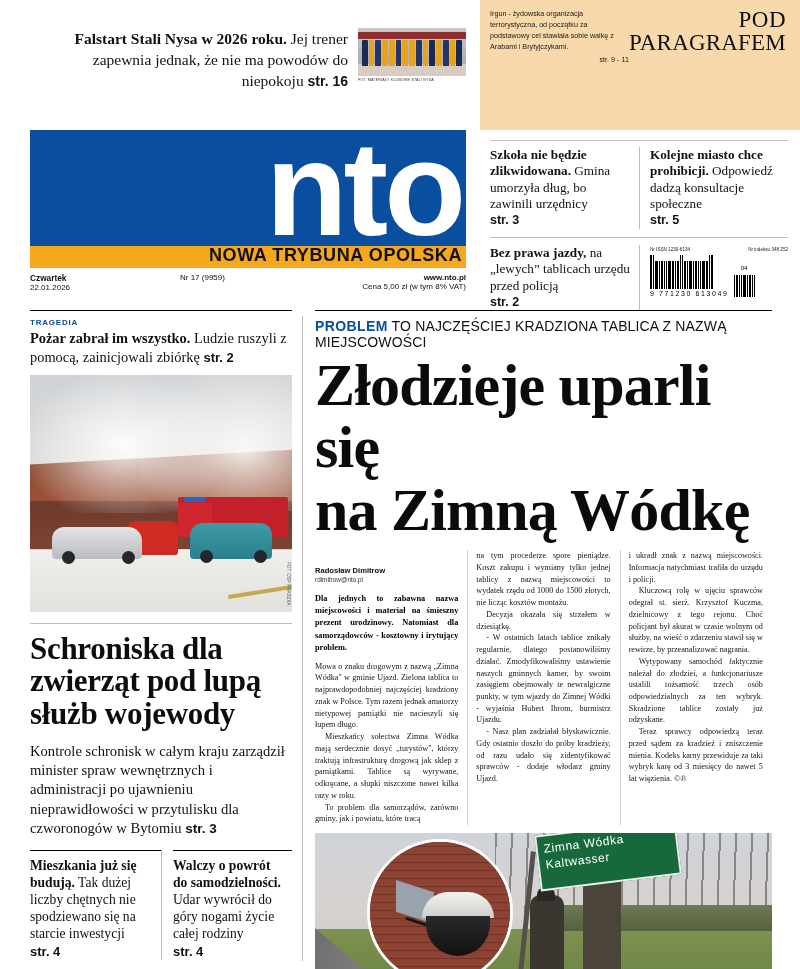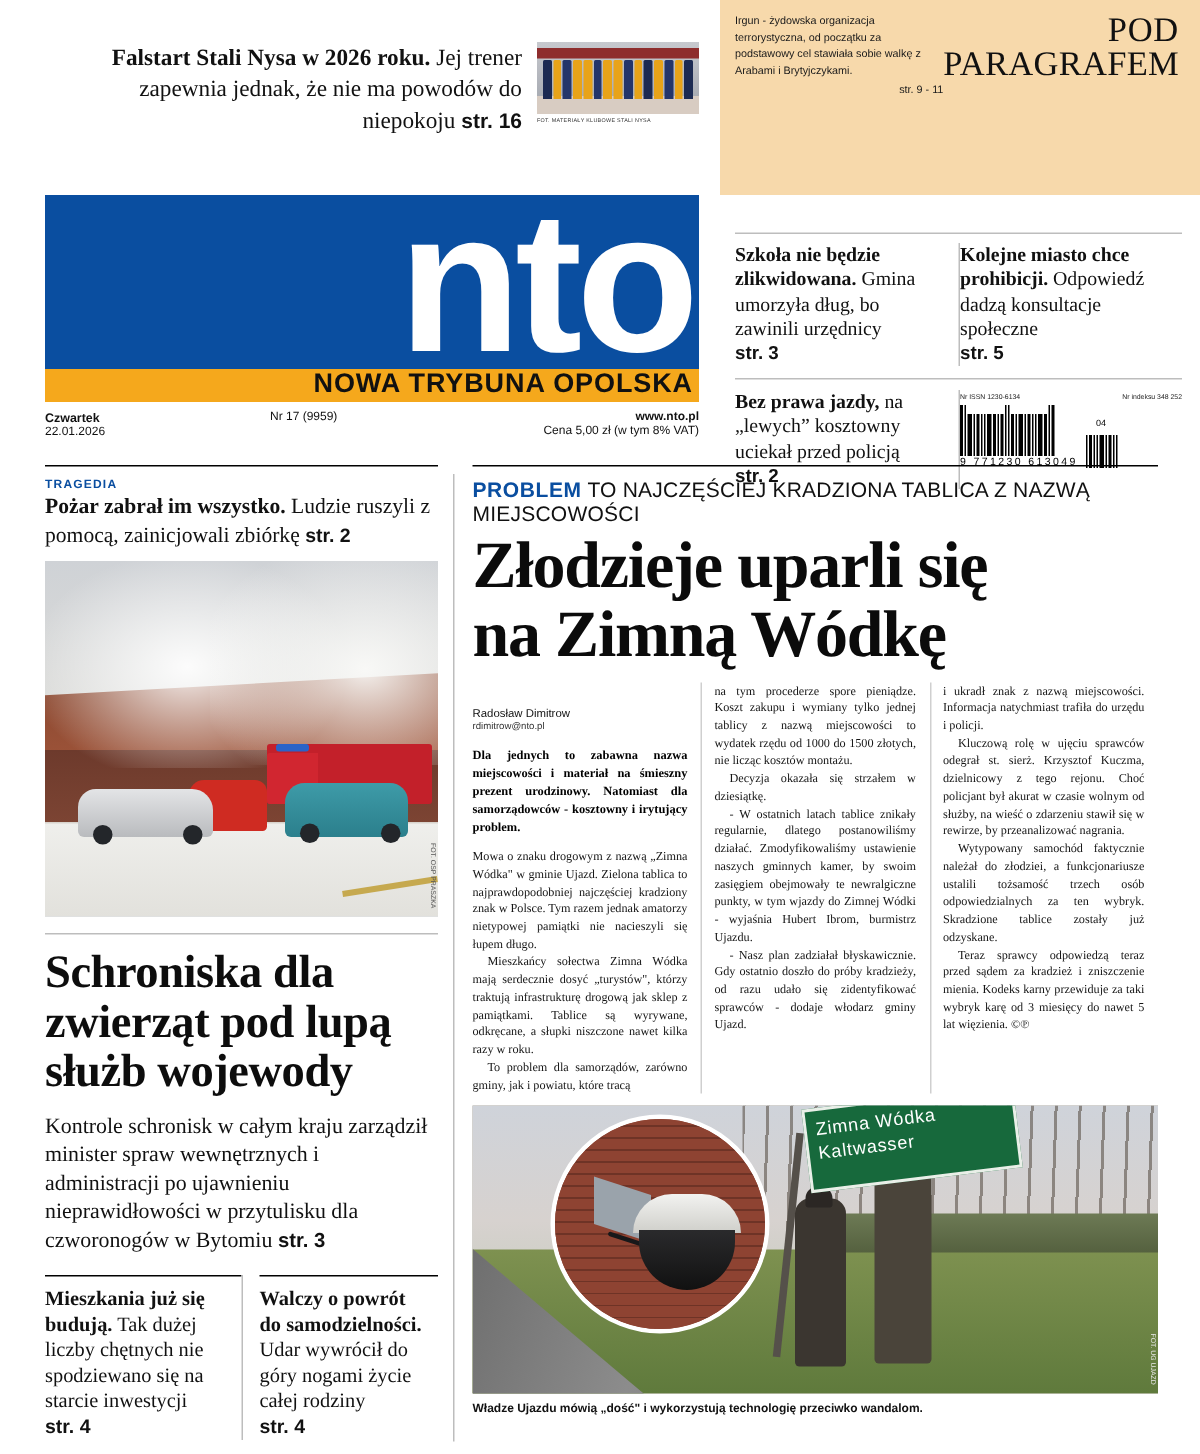"Szkoła nie będzie zlikwidowana. Gmina" .mh-right { margin-top: 15px -> none }
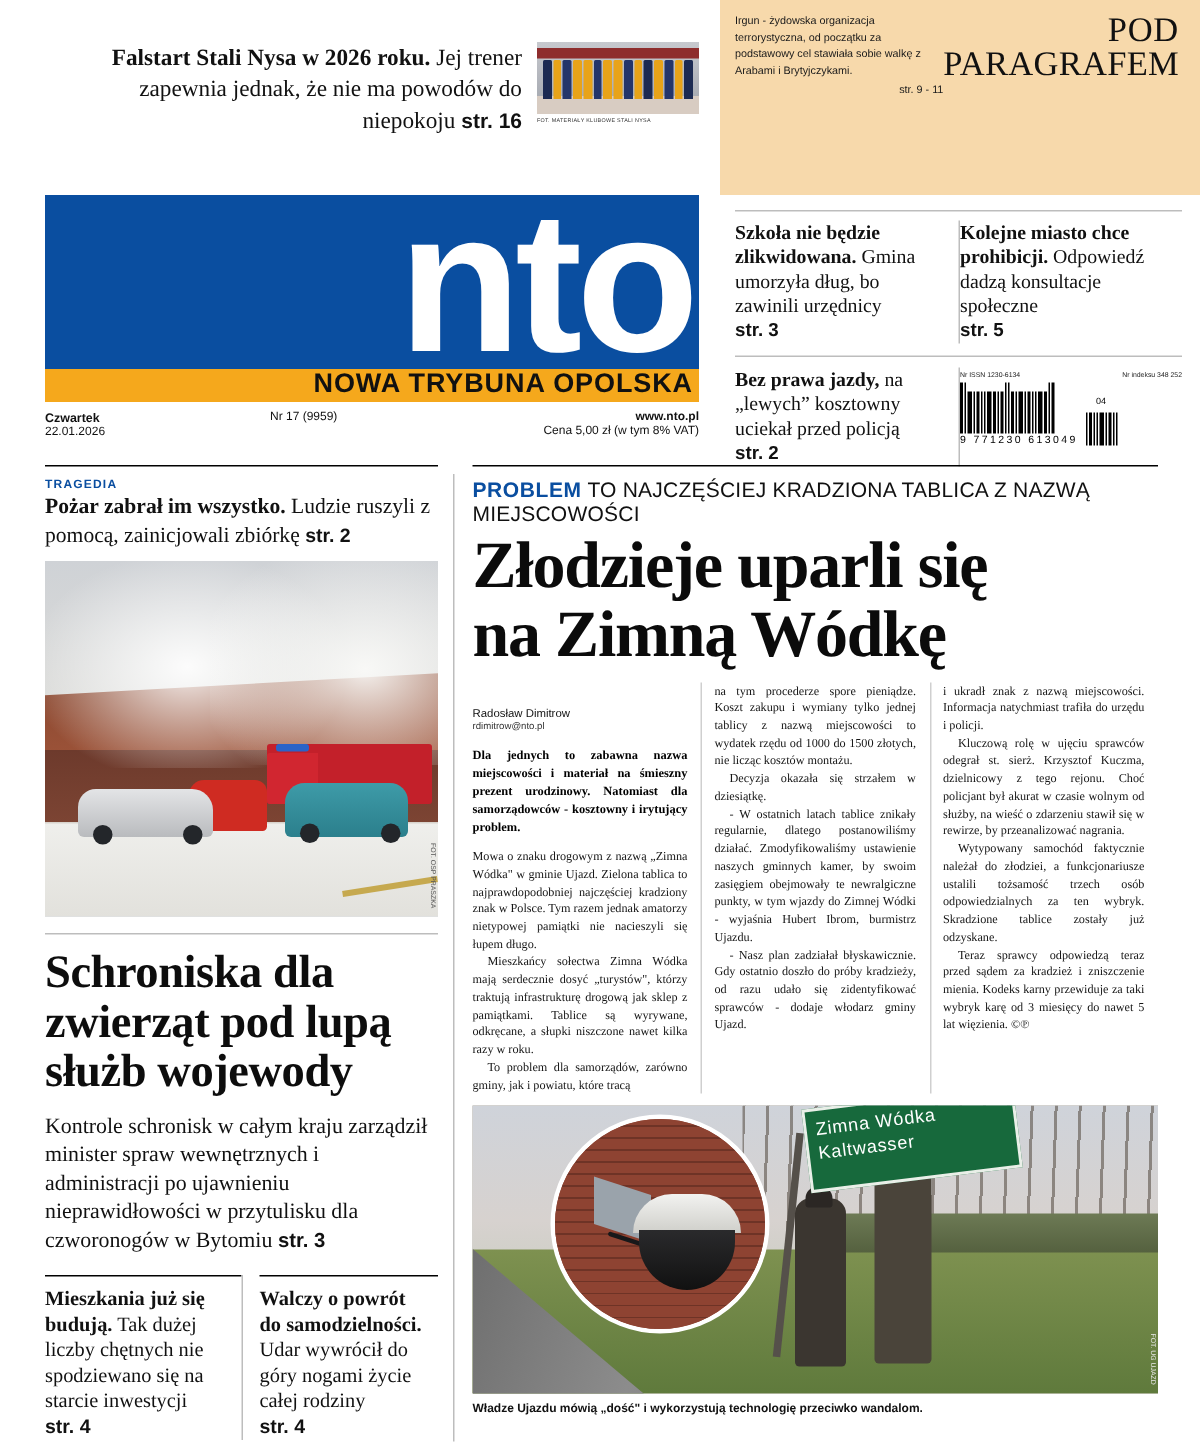"Kolejne miasto chce prohibicji." .rail-col + .rail-col { padding-left: none -> 10px }
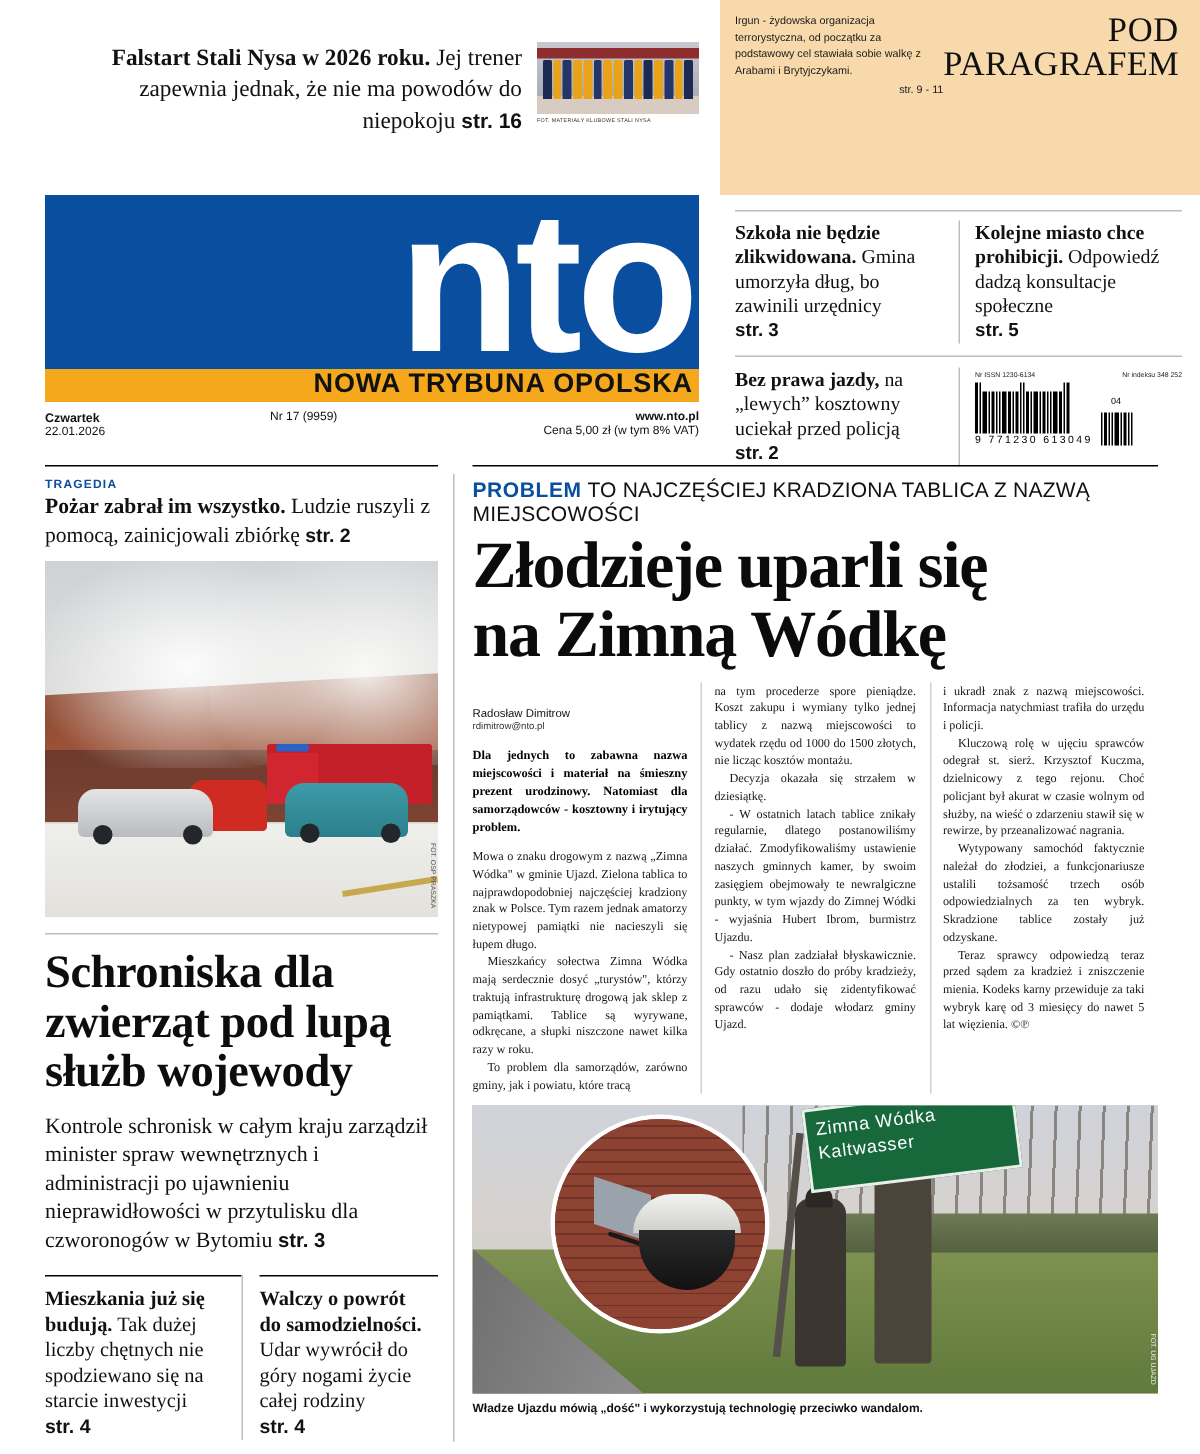"na „lewych” kosztowny uciekał przed" span { text: kosztowny uciekał -> tablicach urzędu }
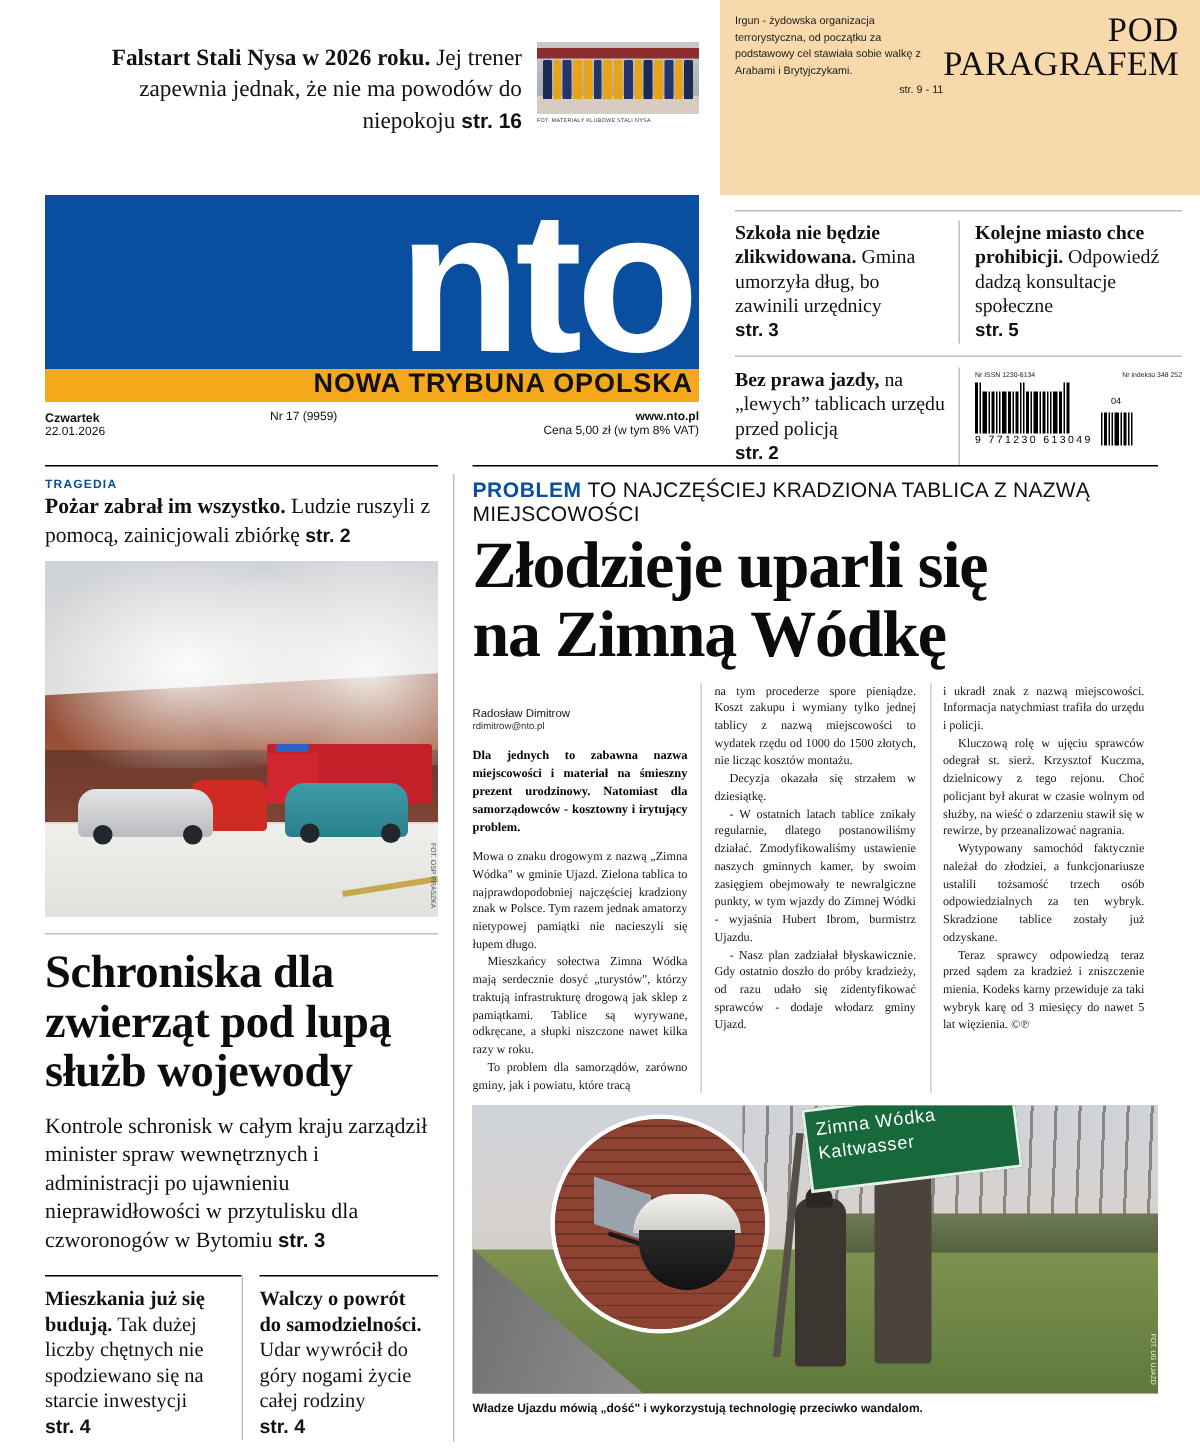"Złodzieje uparli się" .main-hed { font-size: 44px -> 60px }
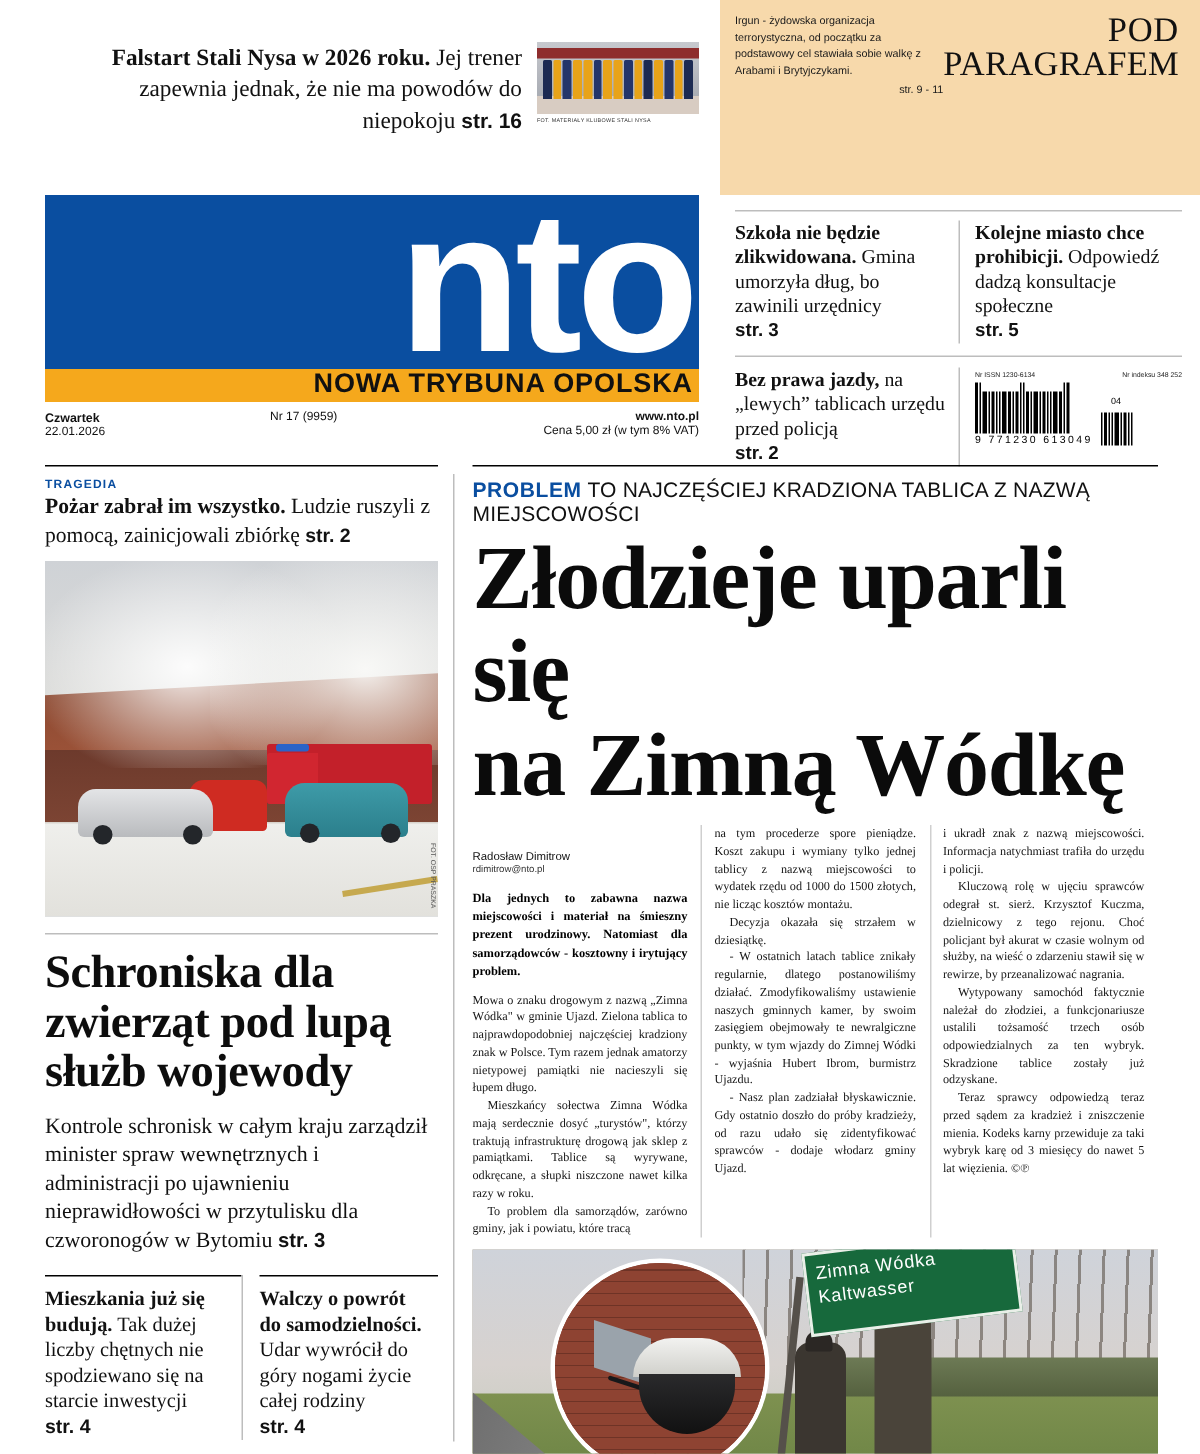"Radosław Dimitrow" .byline { font-weight: normal -> bold }
